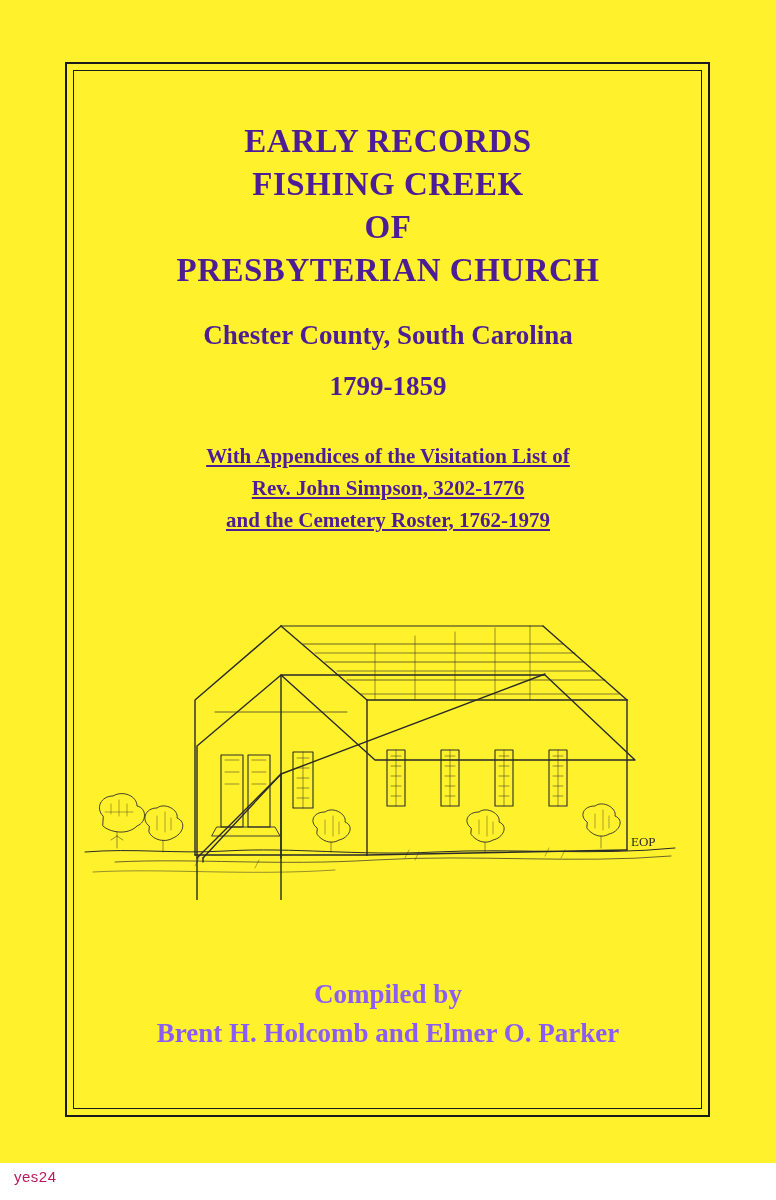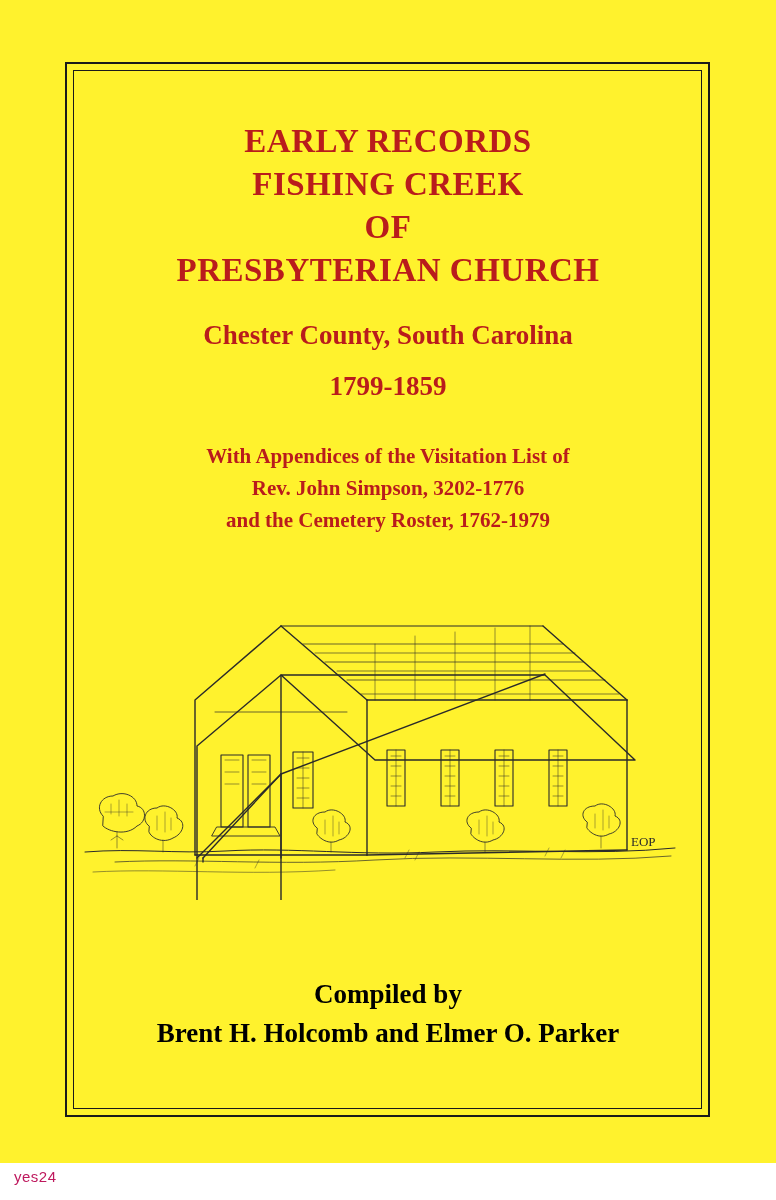"EARLY RECORDS" .content { color: #b91c1c -> #4c1d95 }
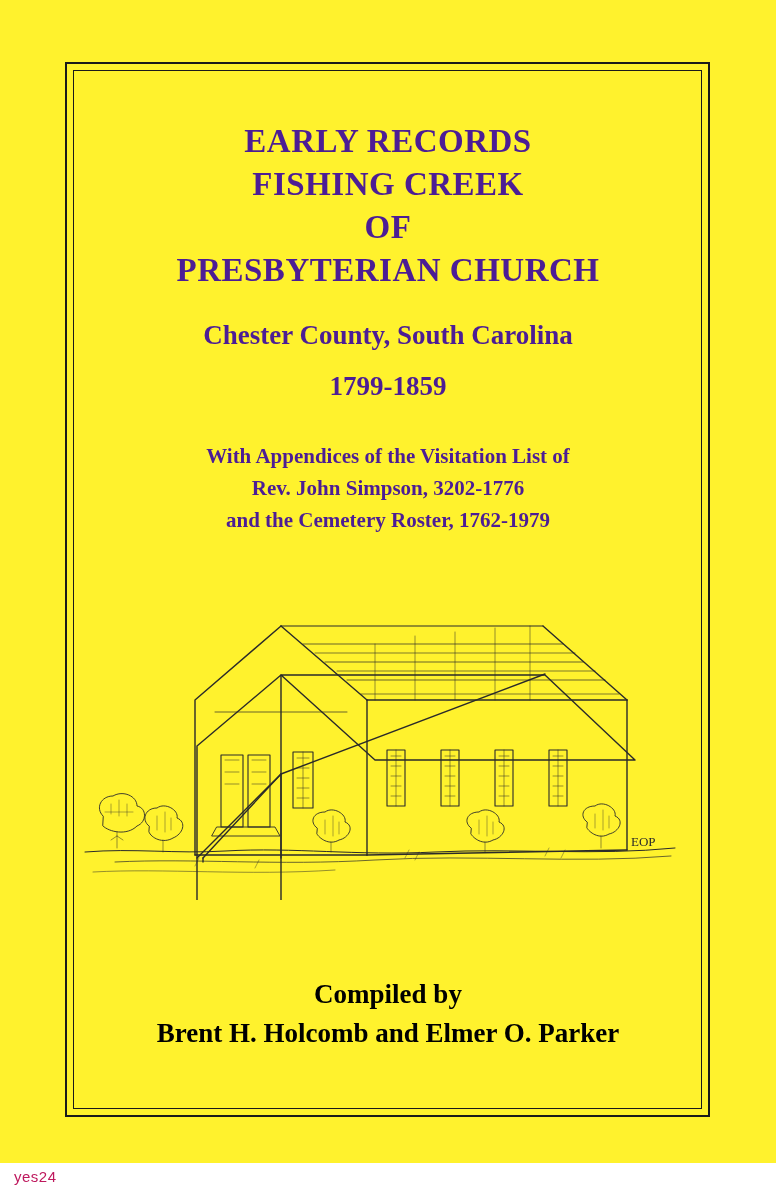"With Appendices of the Visitation" .appendix-line { text-decoration: none -> underline }
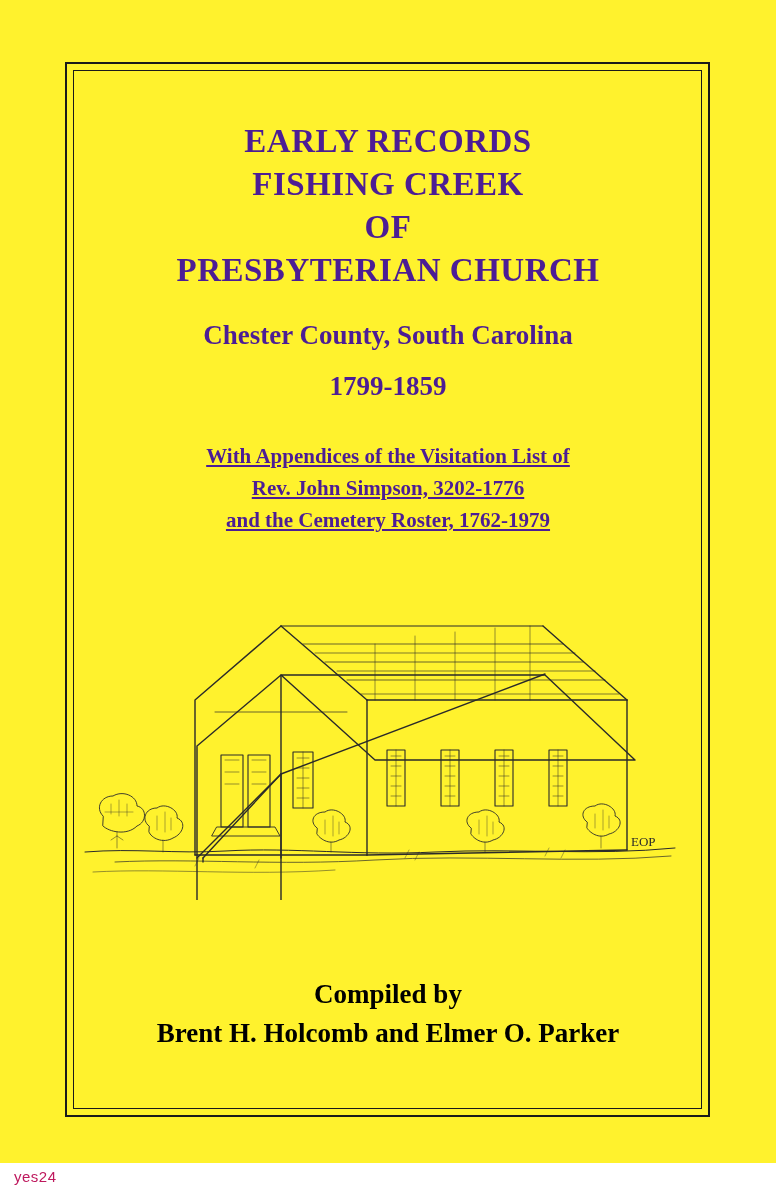"Compiled by" .credits { color: #000000 -> #8b5cf6 }
